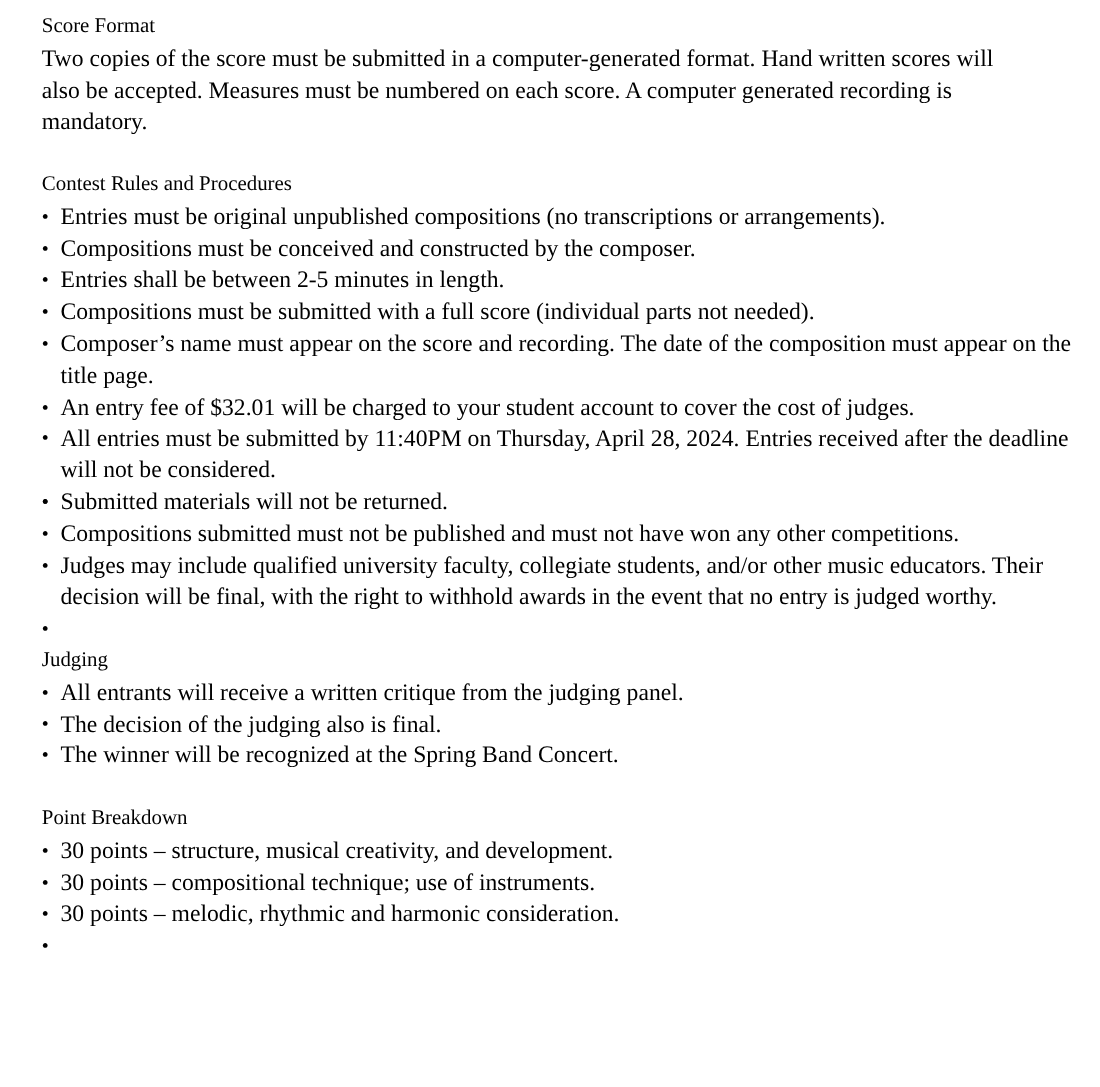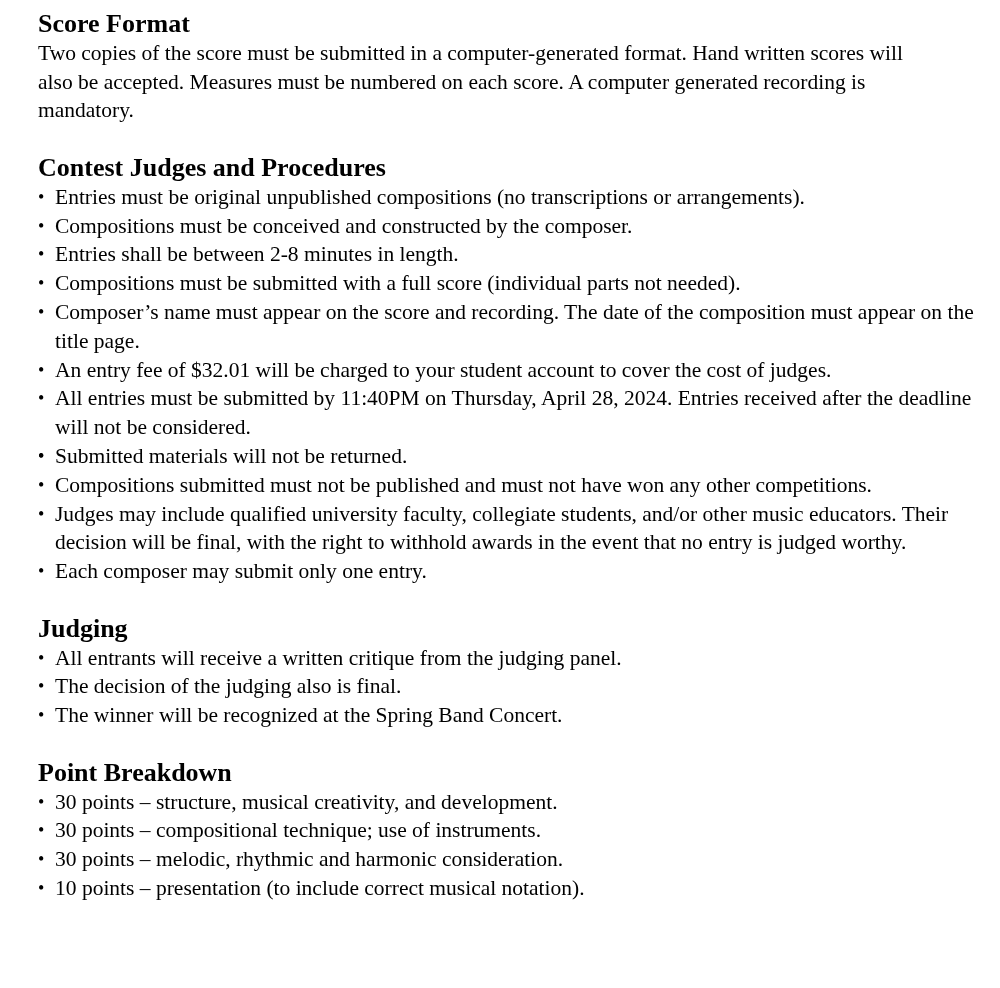"Score Format" .section-title { font-size: 26px -> 19px; font-weight: bold -> normal }
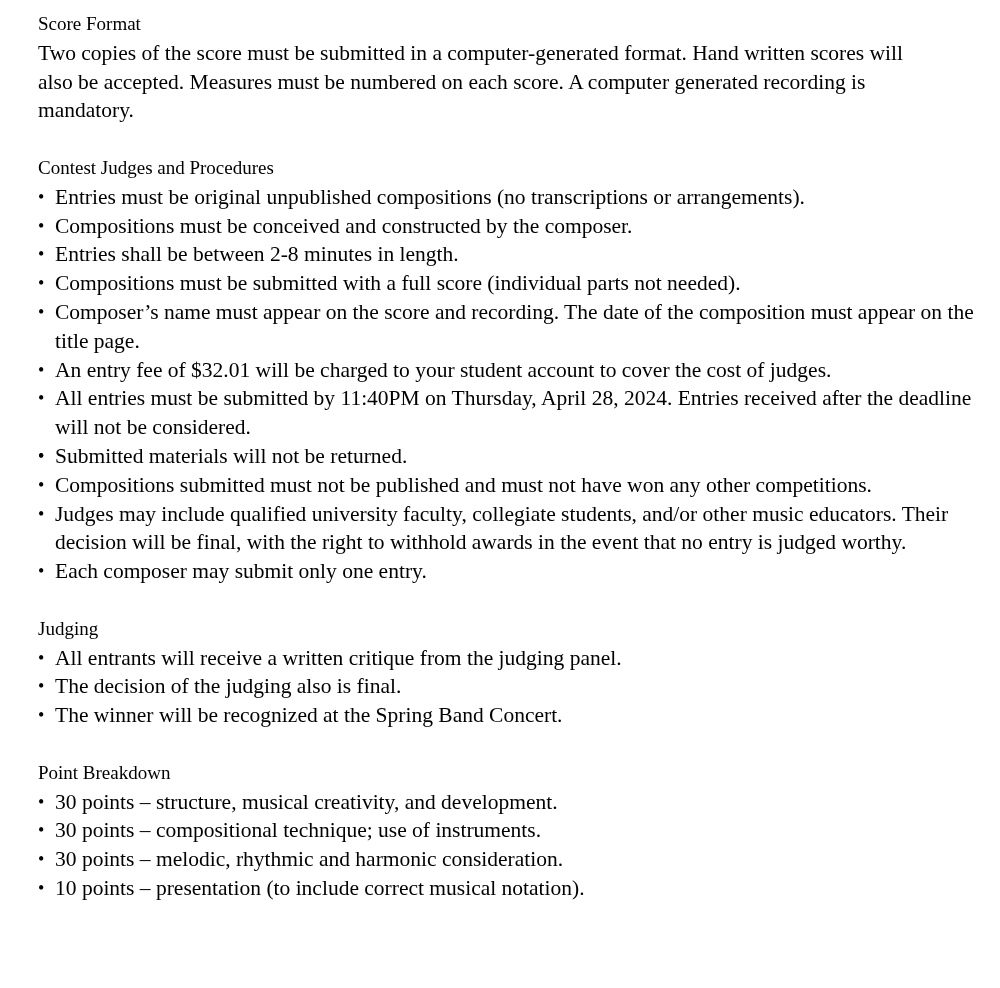"Contest Judges and Procedures" p.section-title { text: Judges -> Rules }
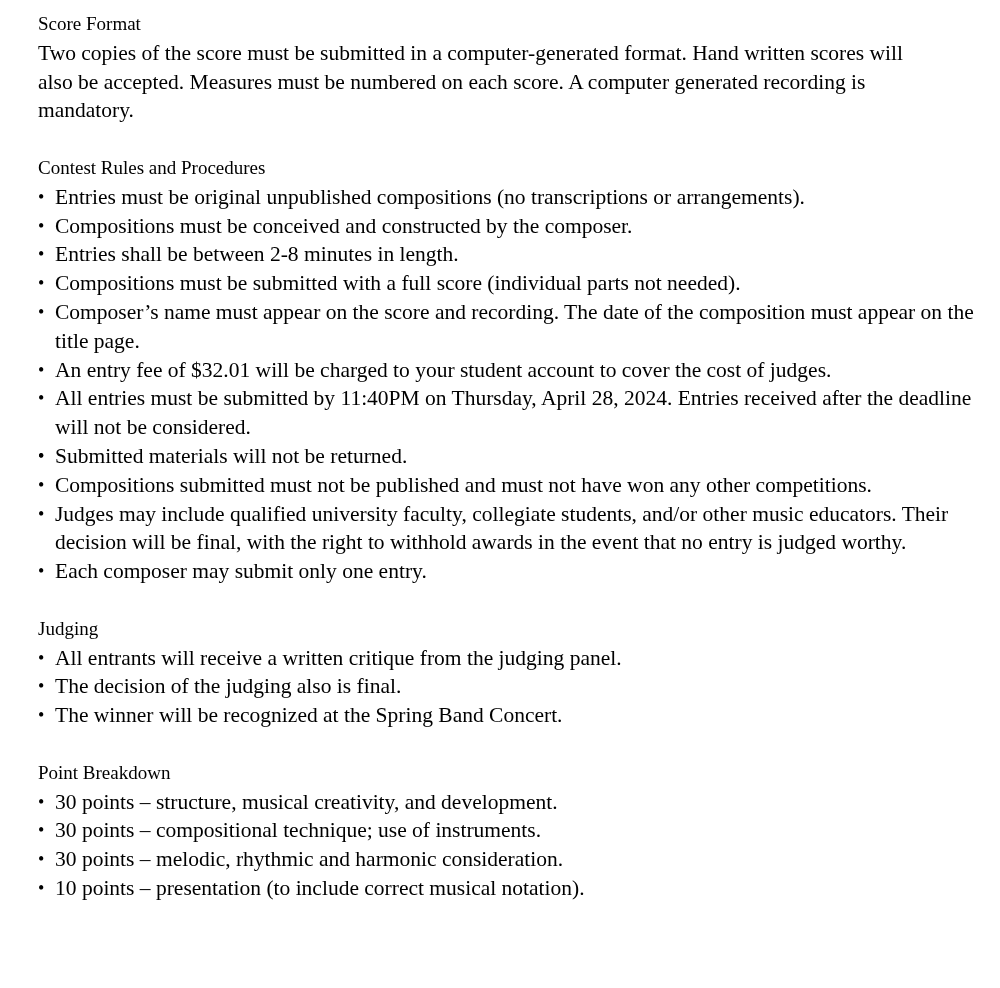"Entries shall be between 2-8" span { text: 2-8 -> 2-5 }
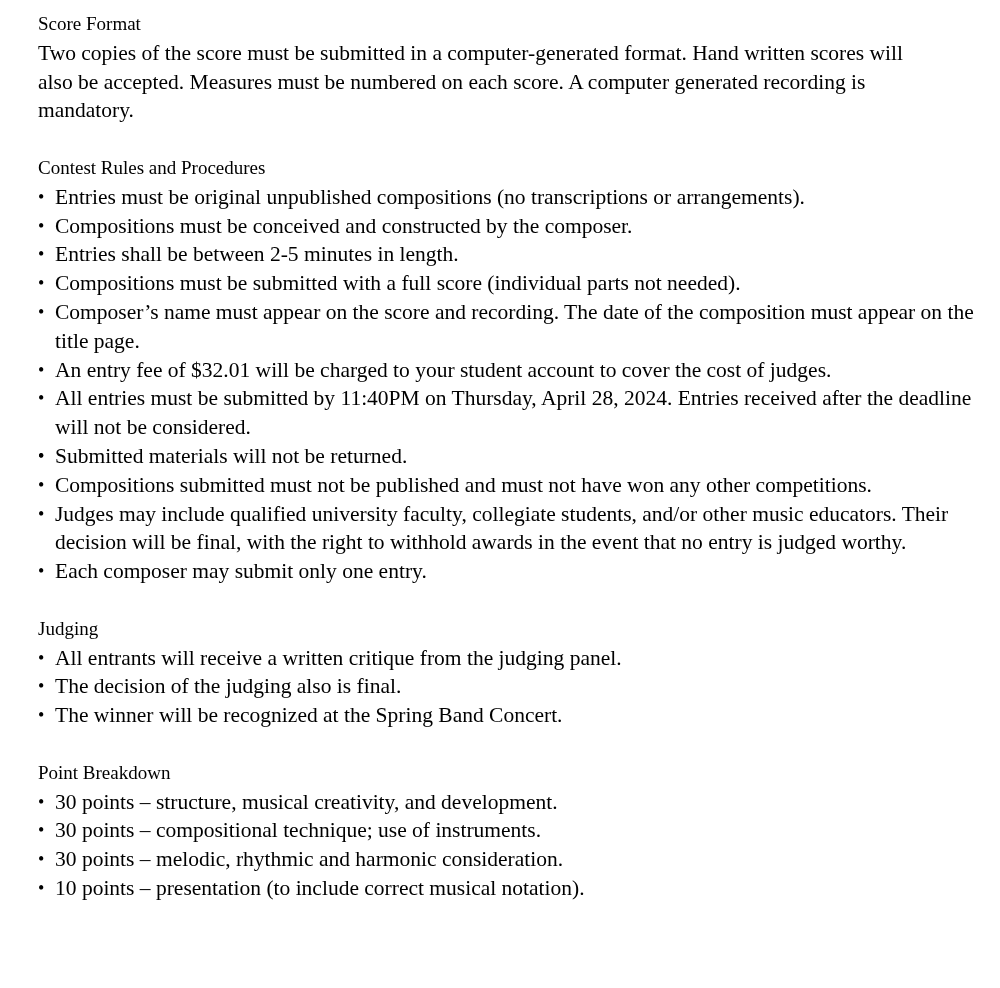"Each composer may submit only" span { html: <span>Each composer may submit only one entry.</span> -> none }
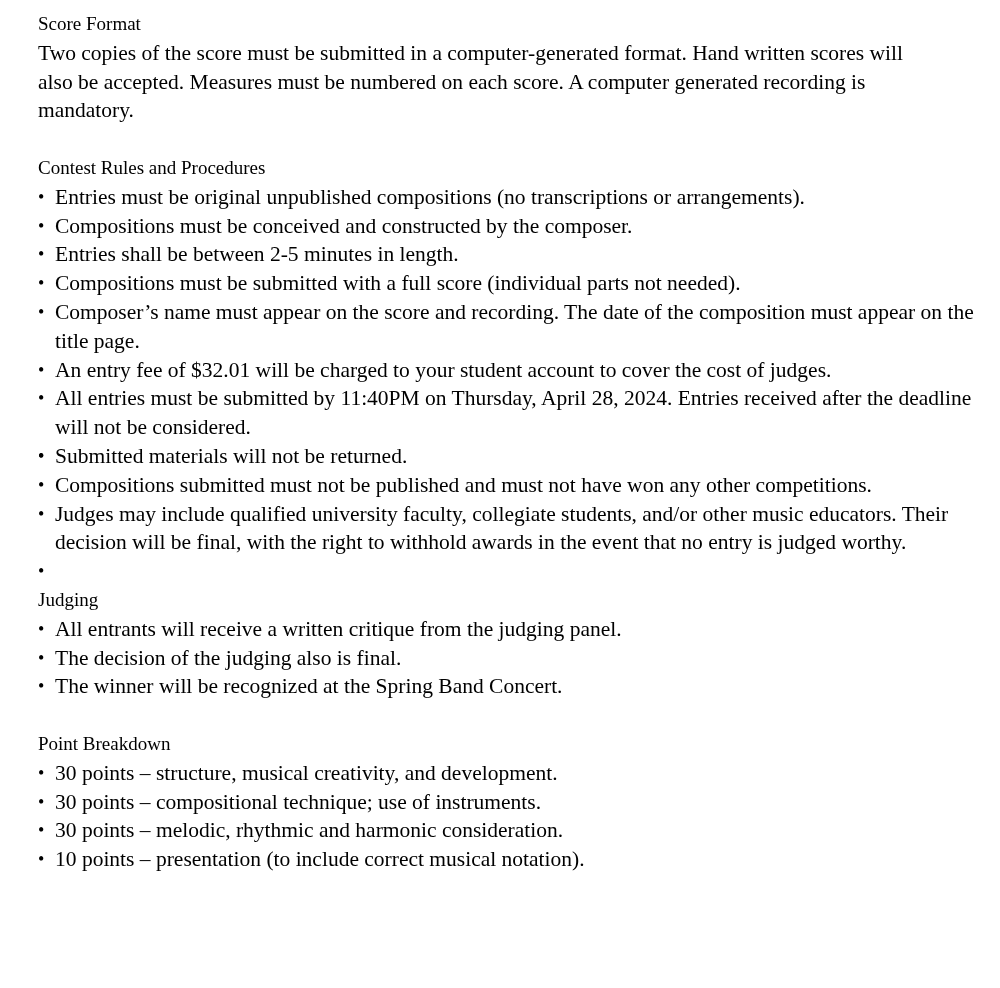"10 points – presentation (to" span { html: <span>10 points – presentation (to include correct musical notation).</span> -> none }
